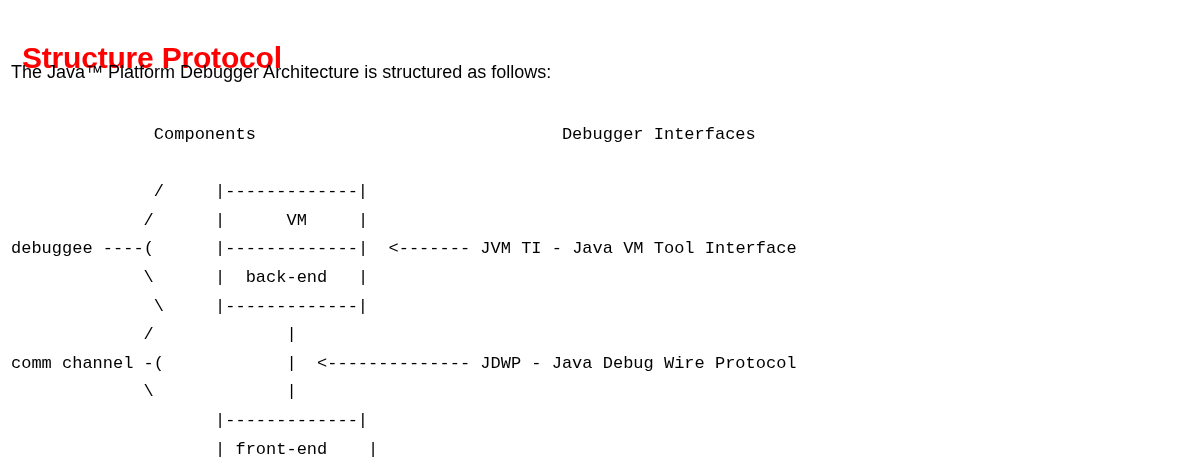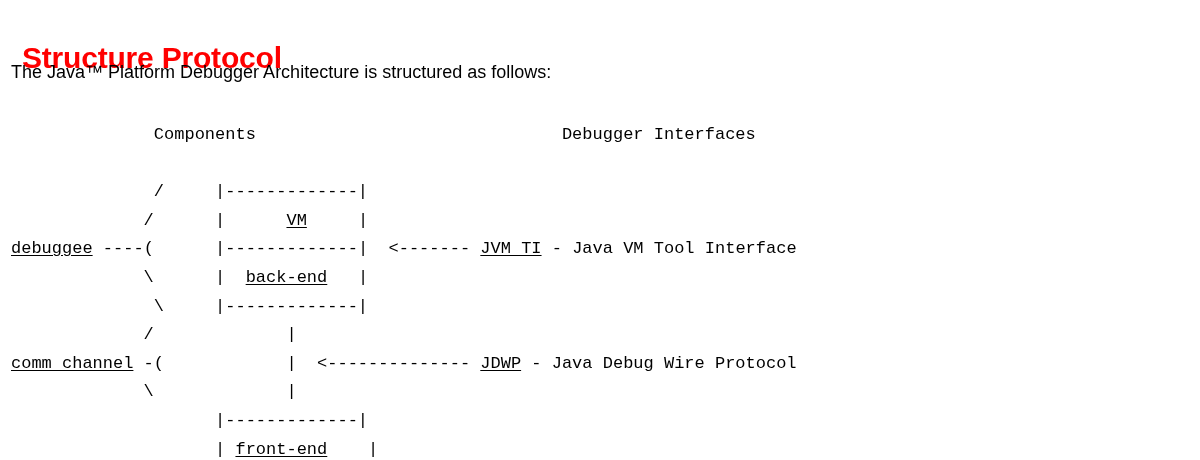"VM" .diagram a, .diagram .lnk { text-decoration: underline -> none }
